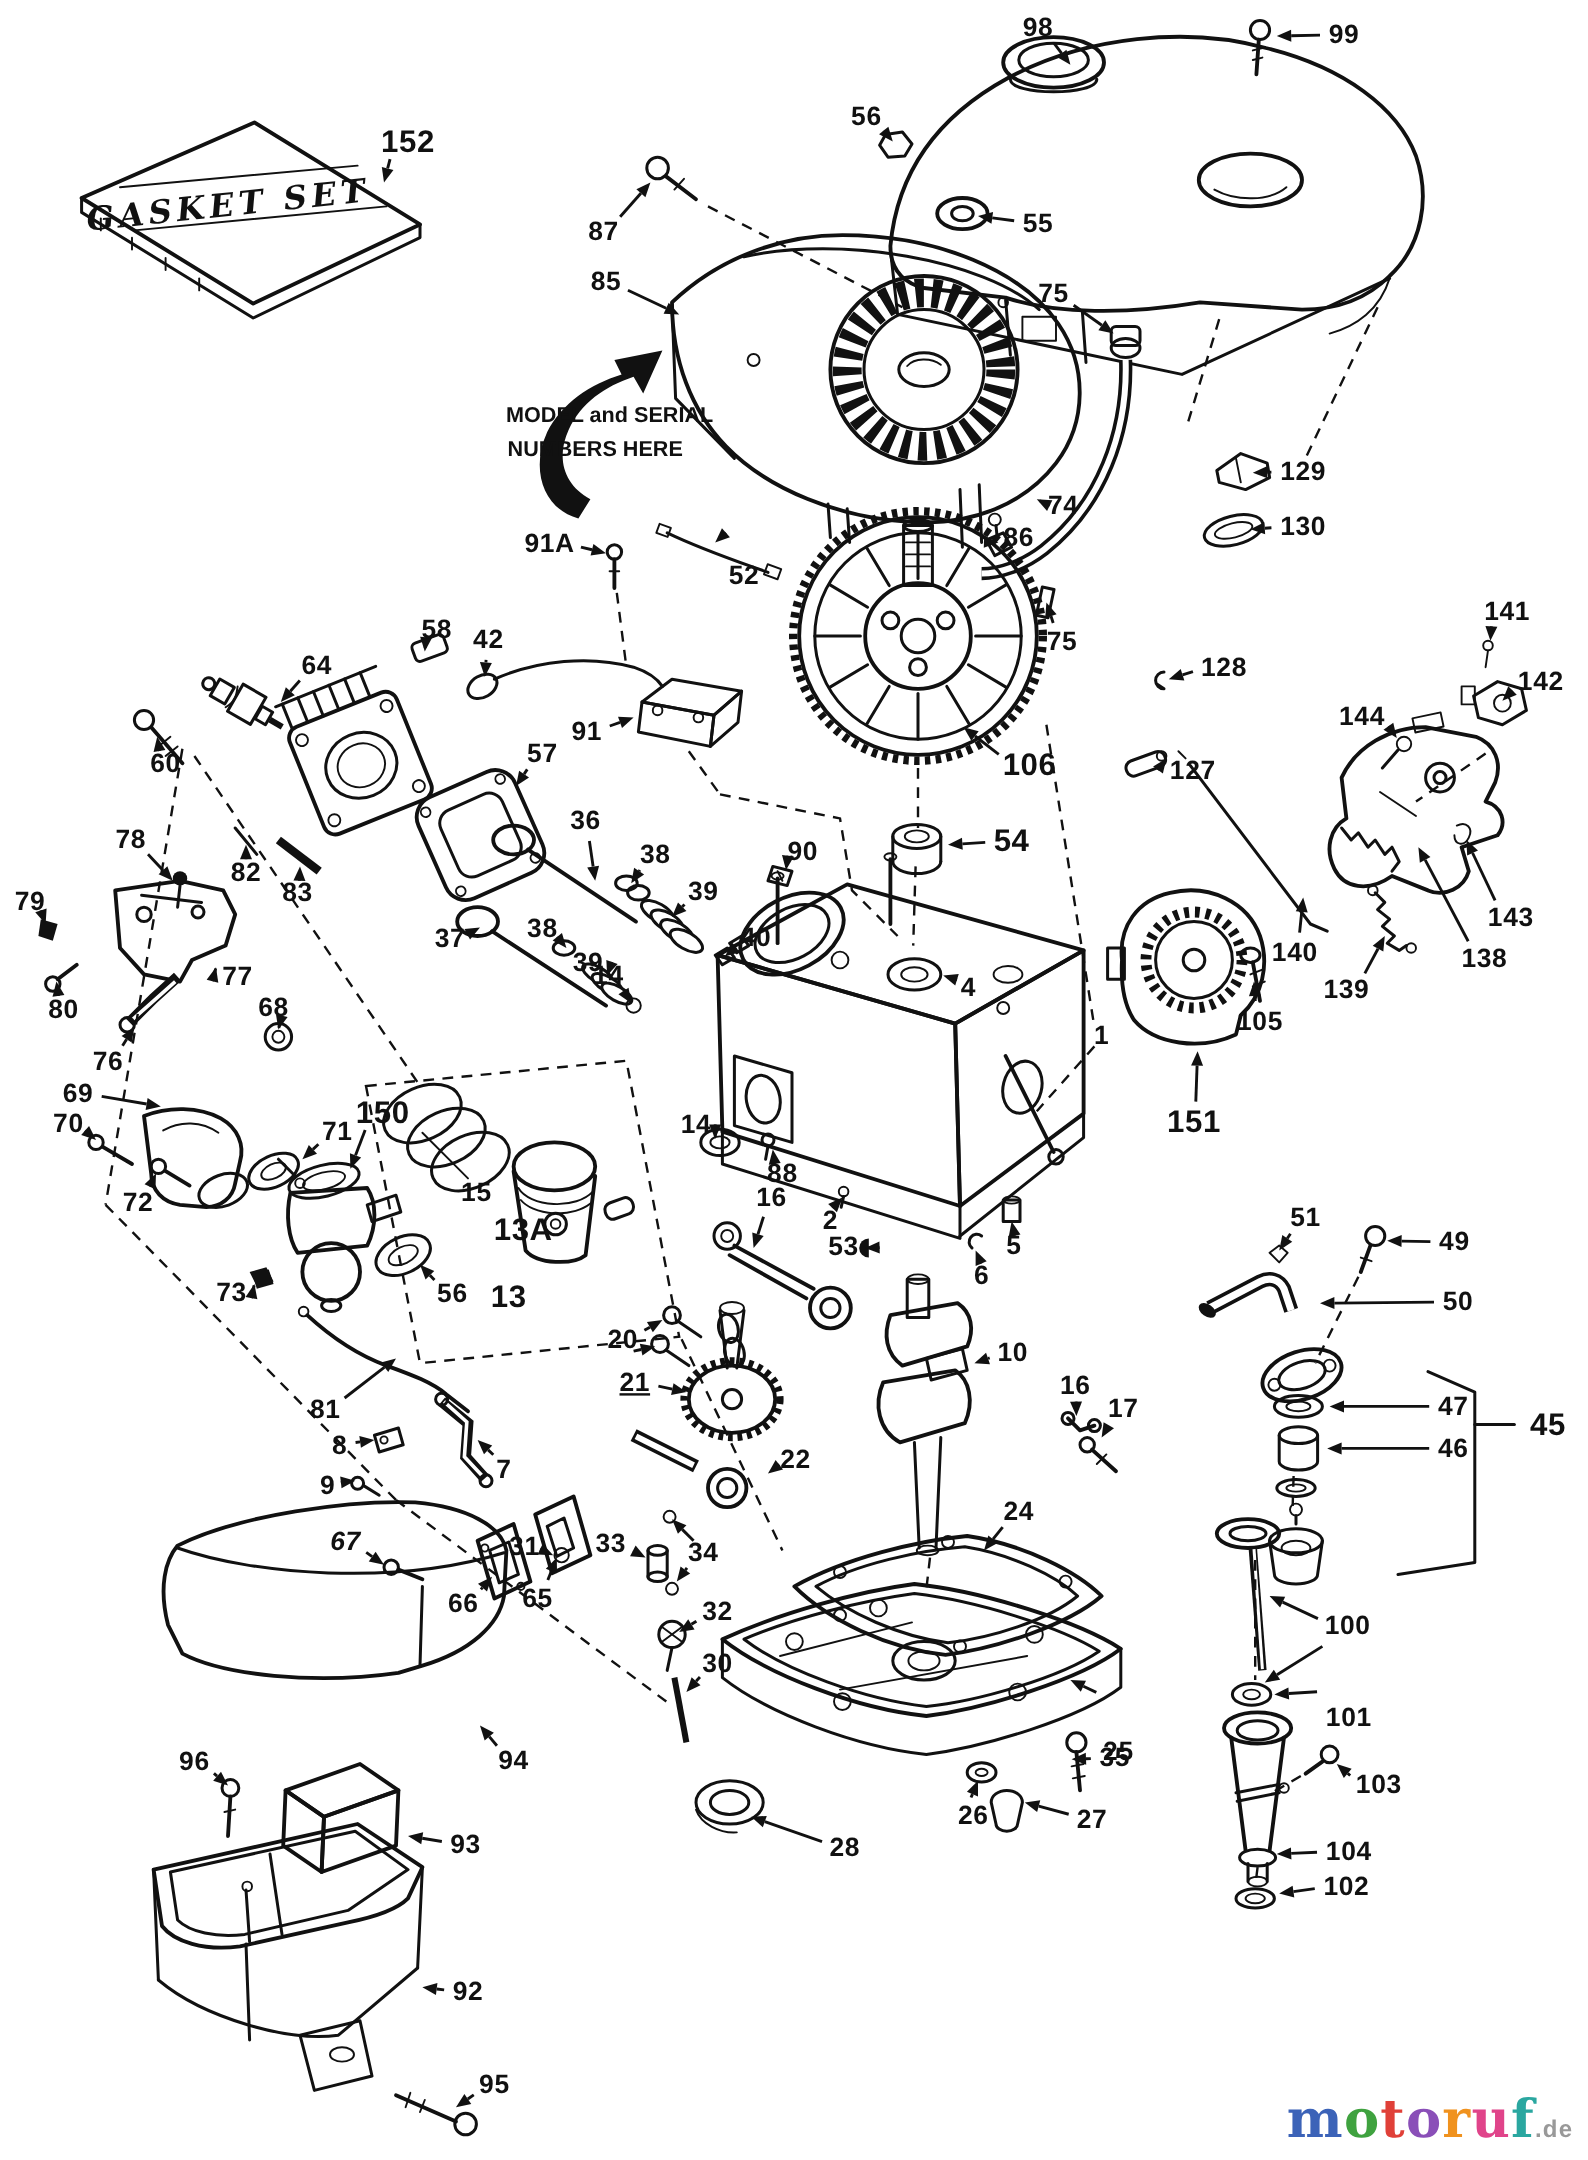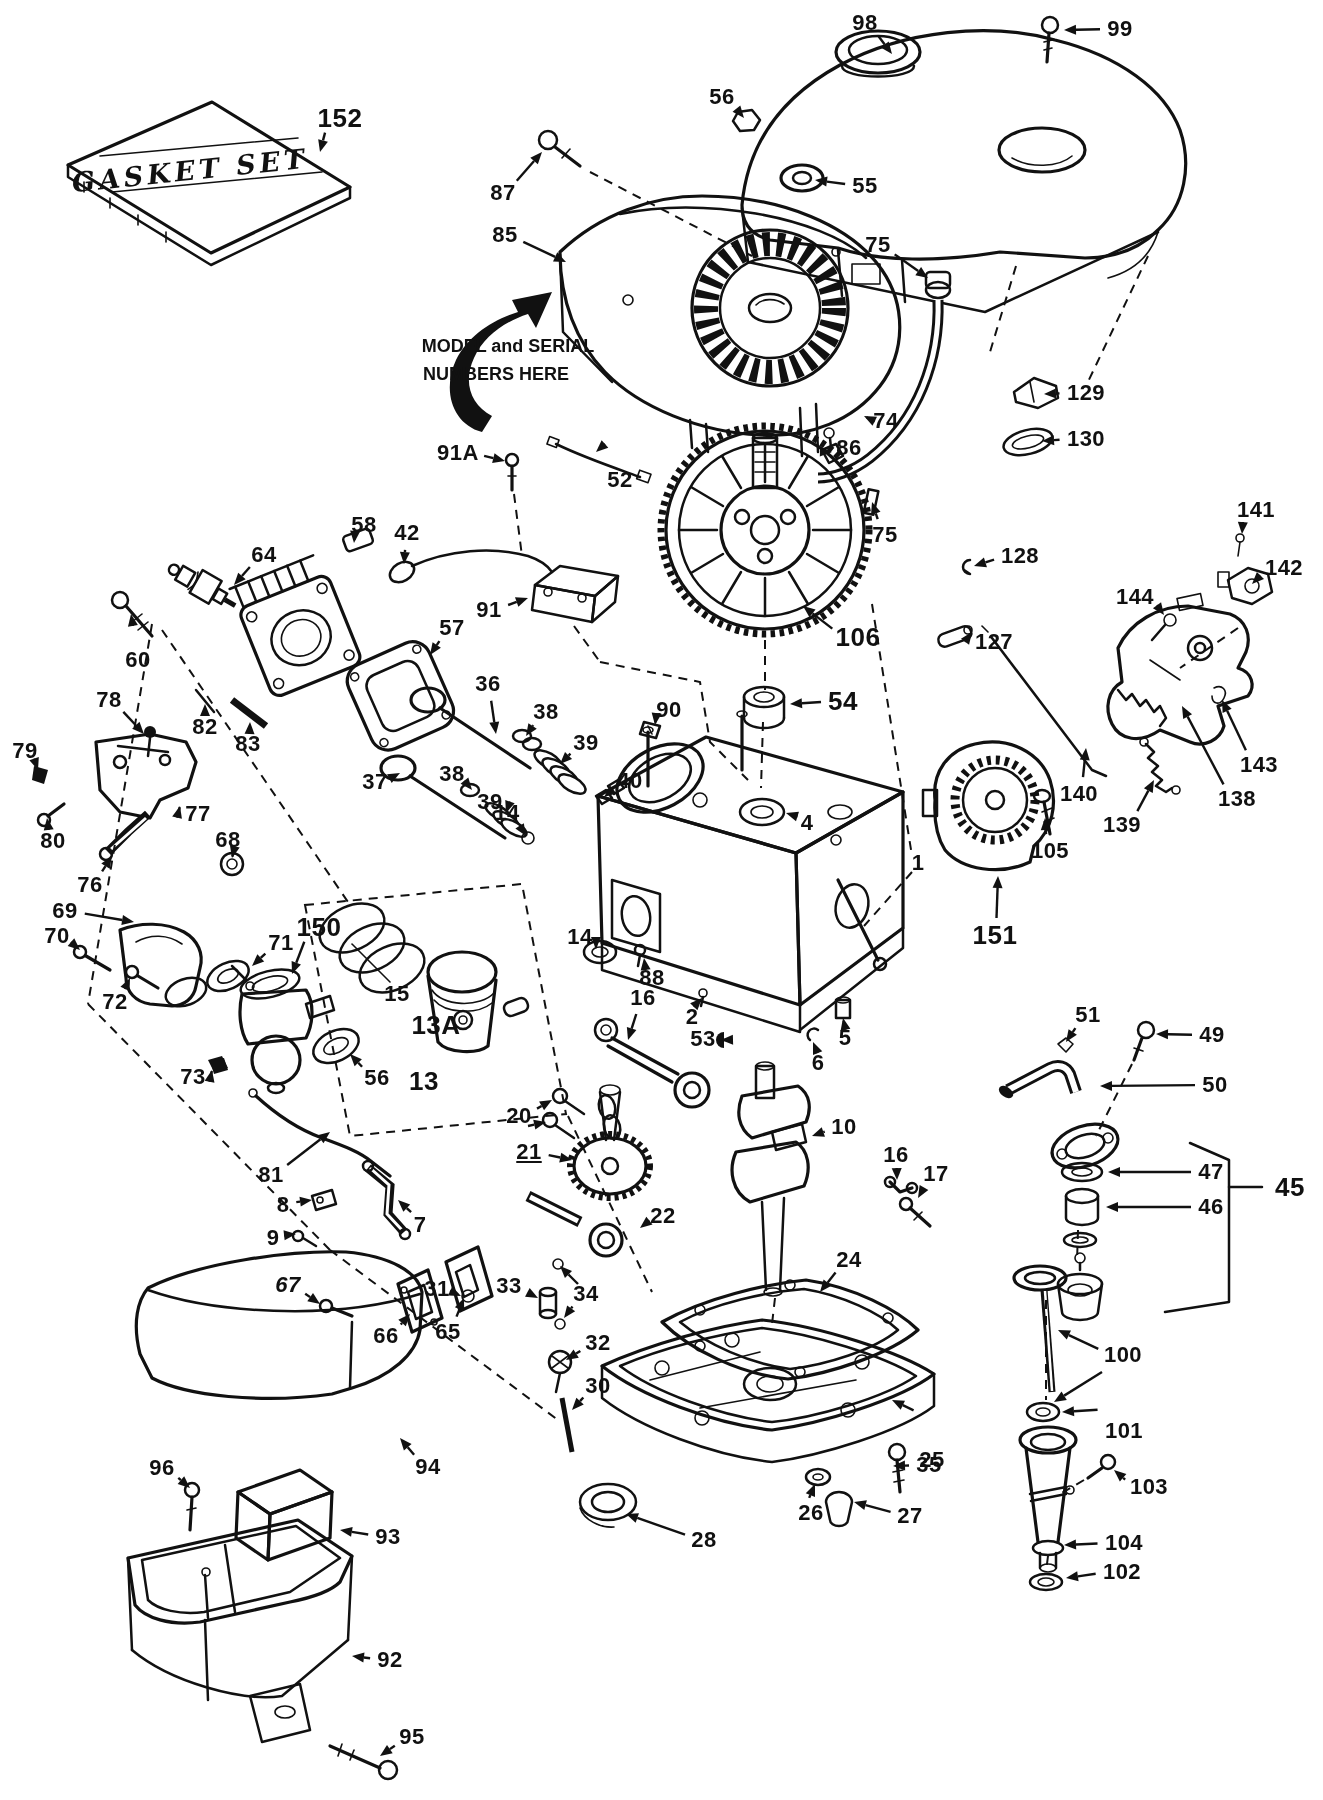"60" div.callout { top: 660px -> 636px }
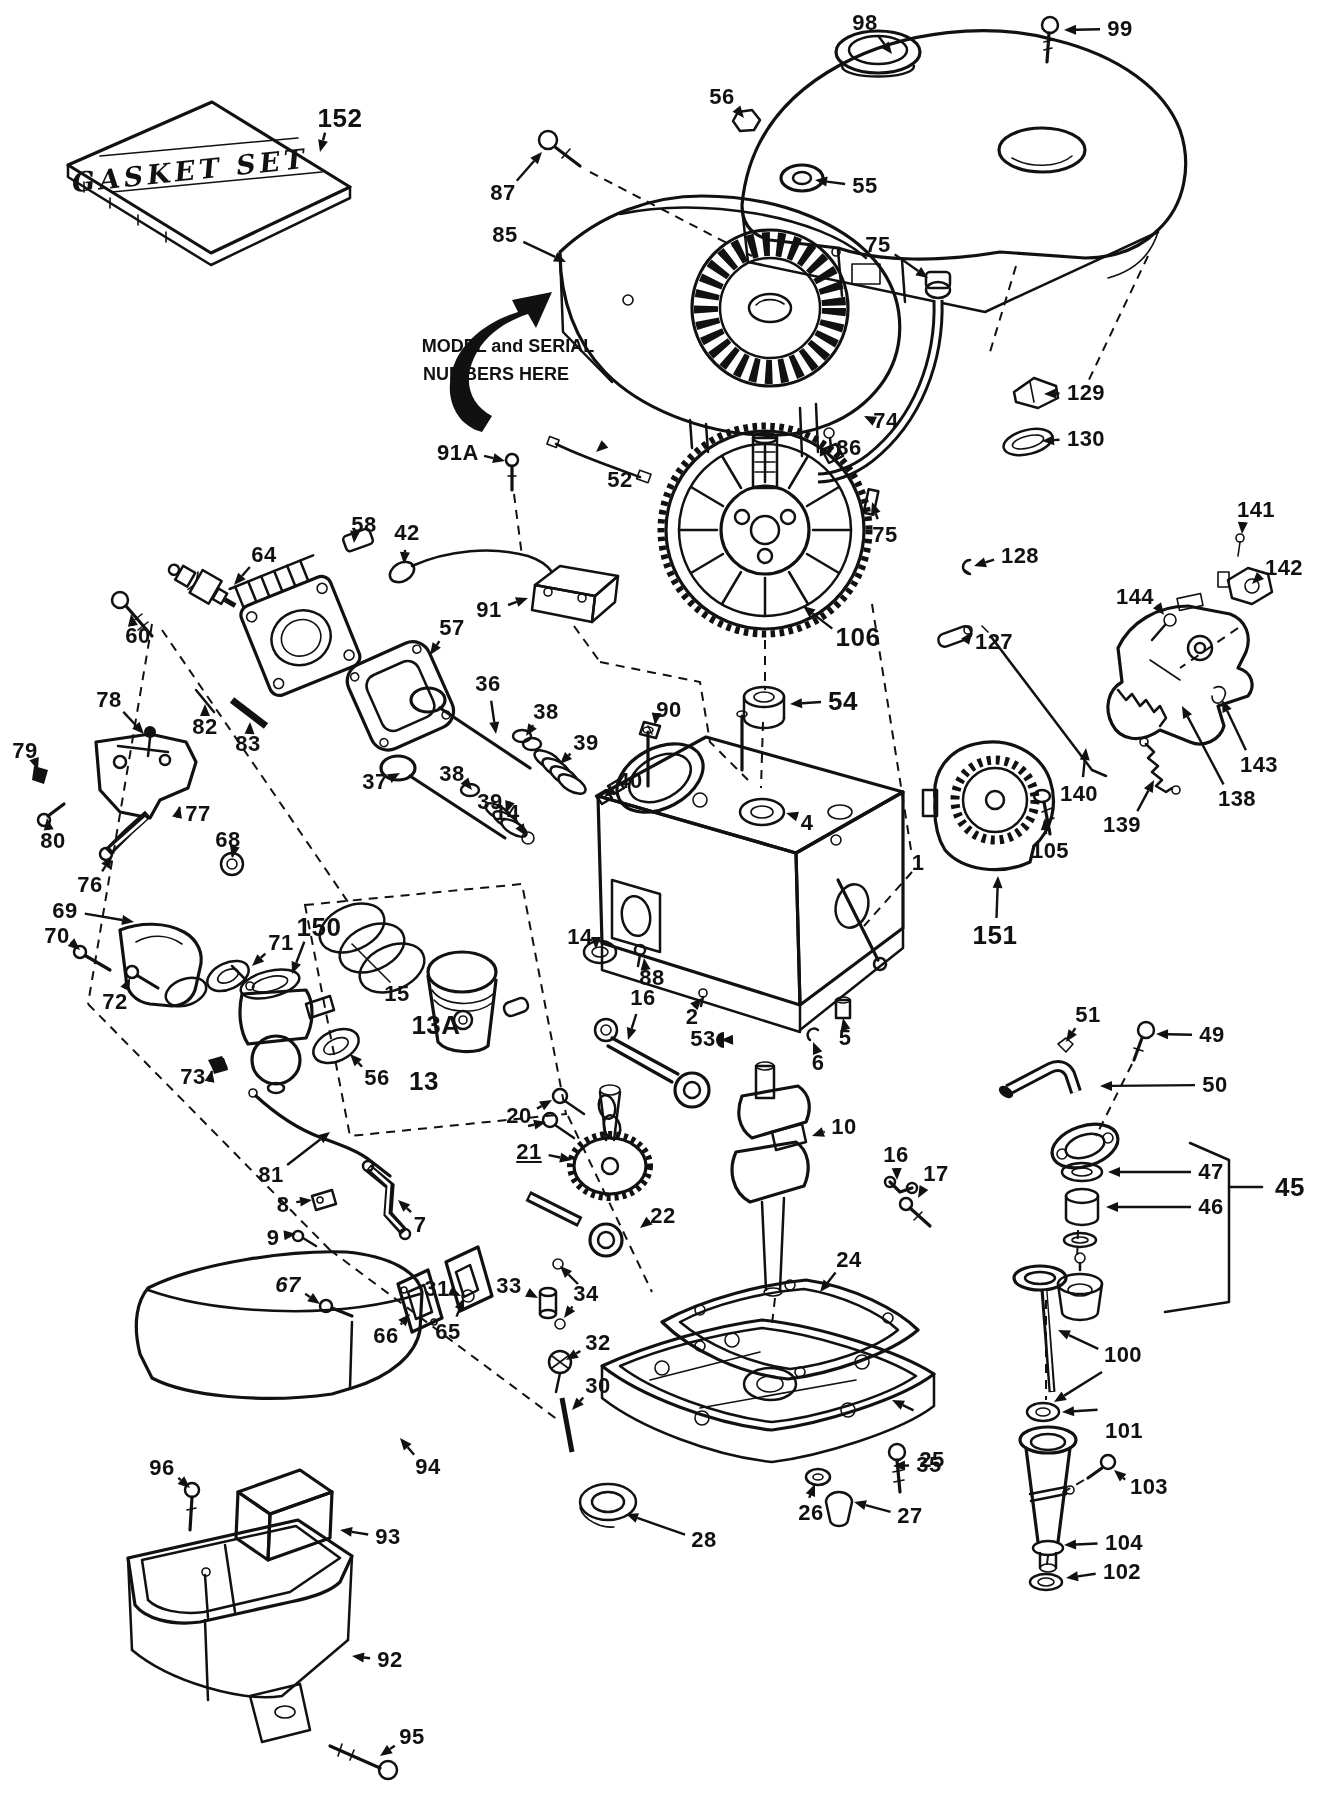"motoruf.de" div { html: none -> <div> <span><span>m</span><span>o</span><span>t</span><span>o</span><span>r</span><span>u</span><span>f</span></span><span>.de</span> </div> }
